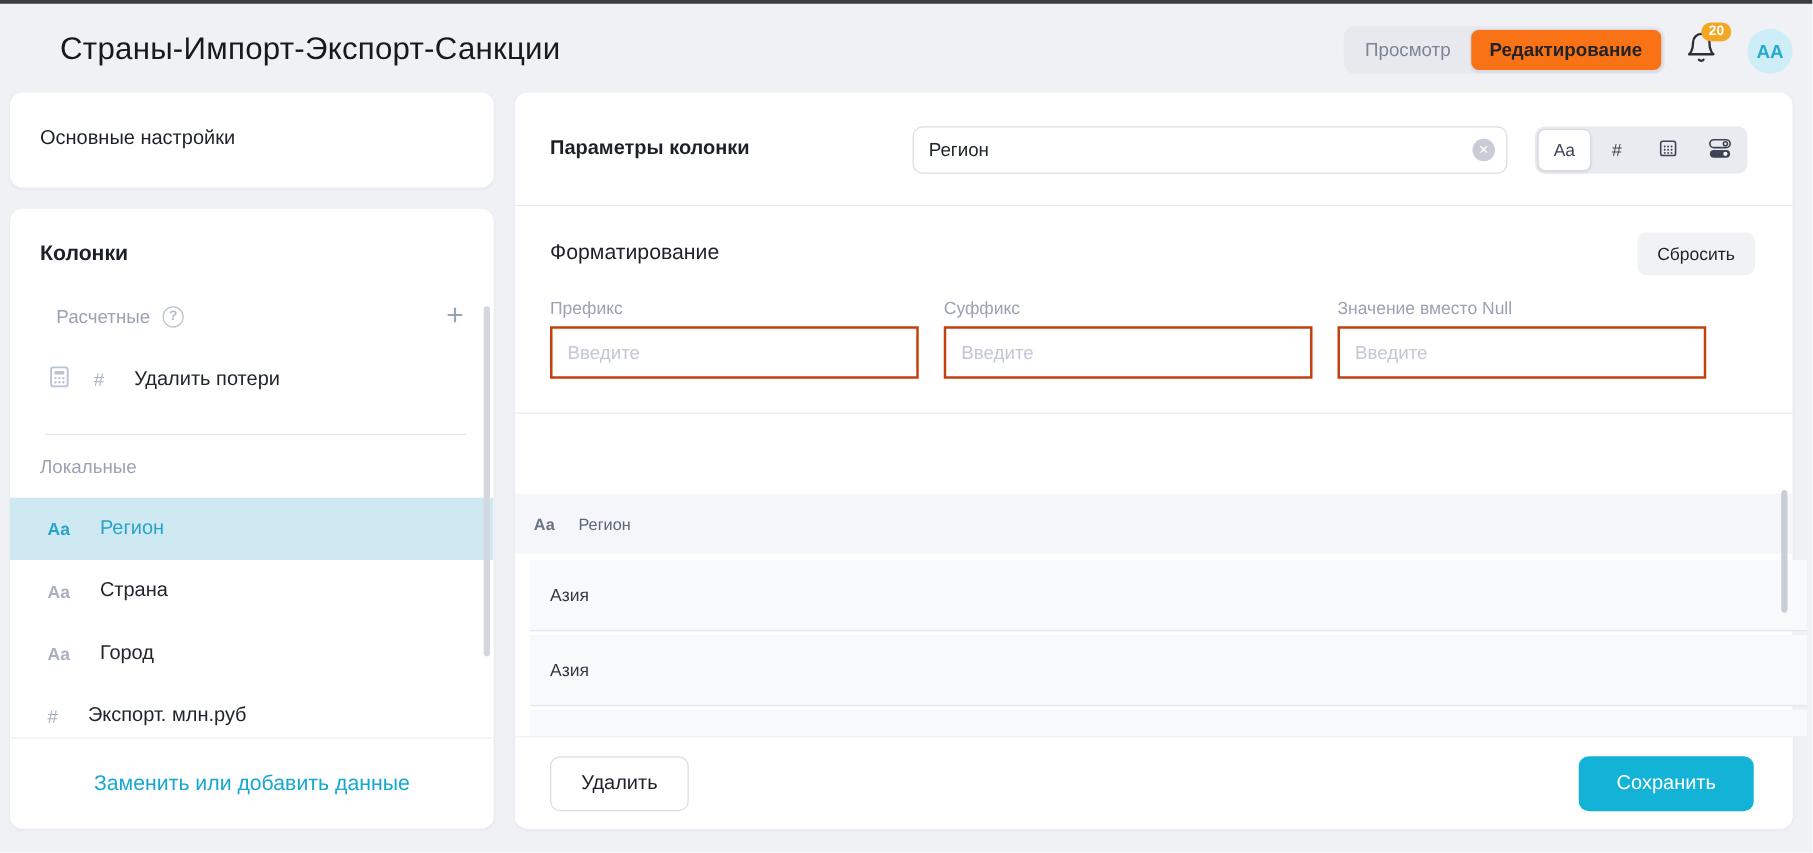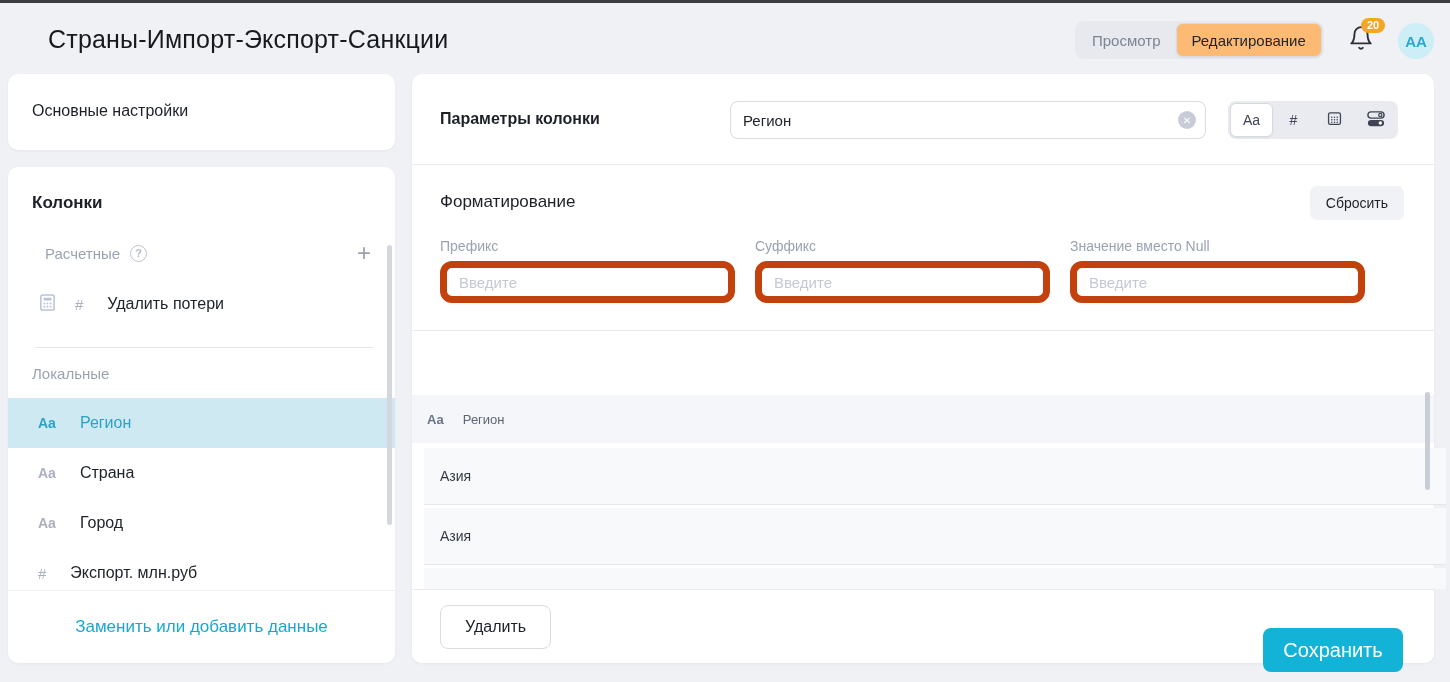"Редактирование" .mode-opt.active { background: #fdba74 -> #f97316; font-weight: 400 -> 700 }
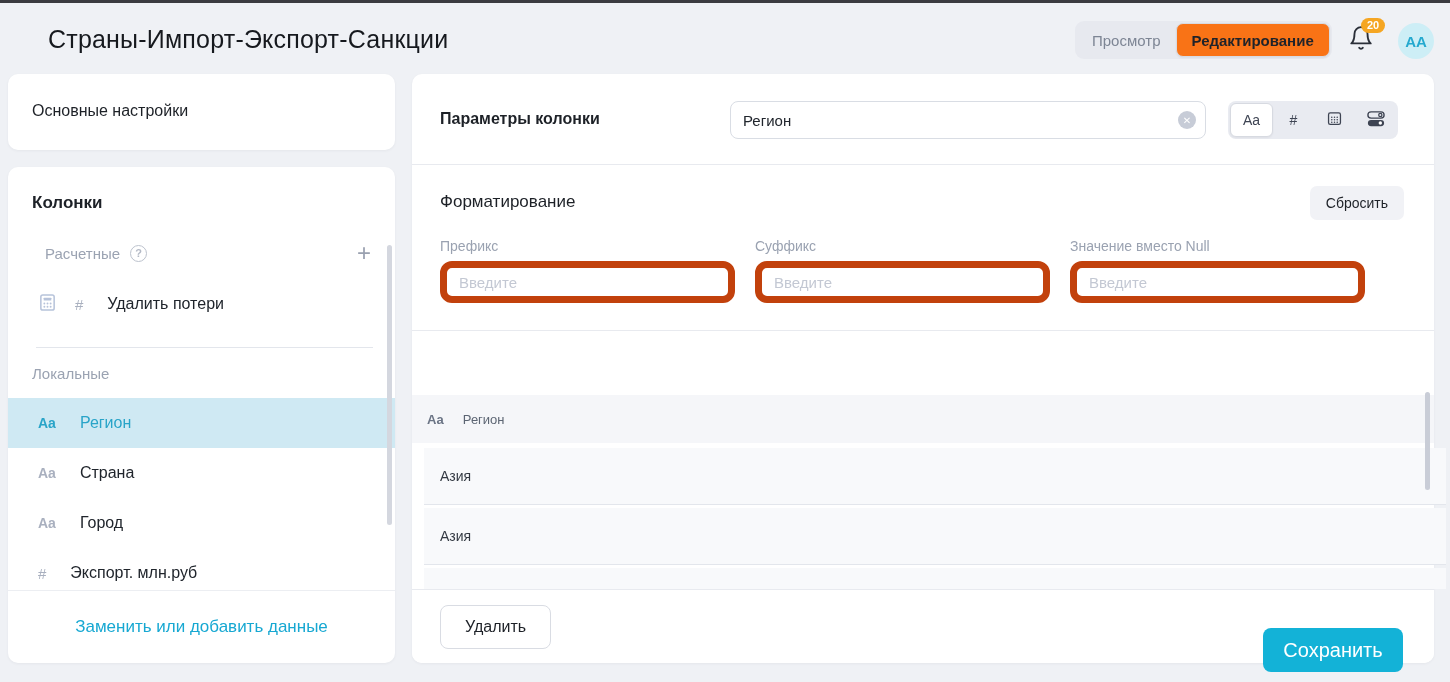"Введите" .field-input { border: 7px solid #c2410c -> 2px solid #c2410c; border-radius: 12px -> 0 }
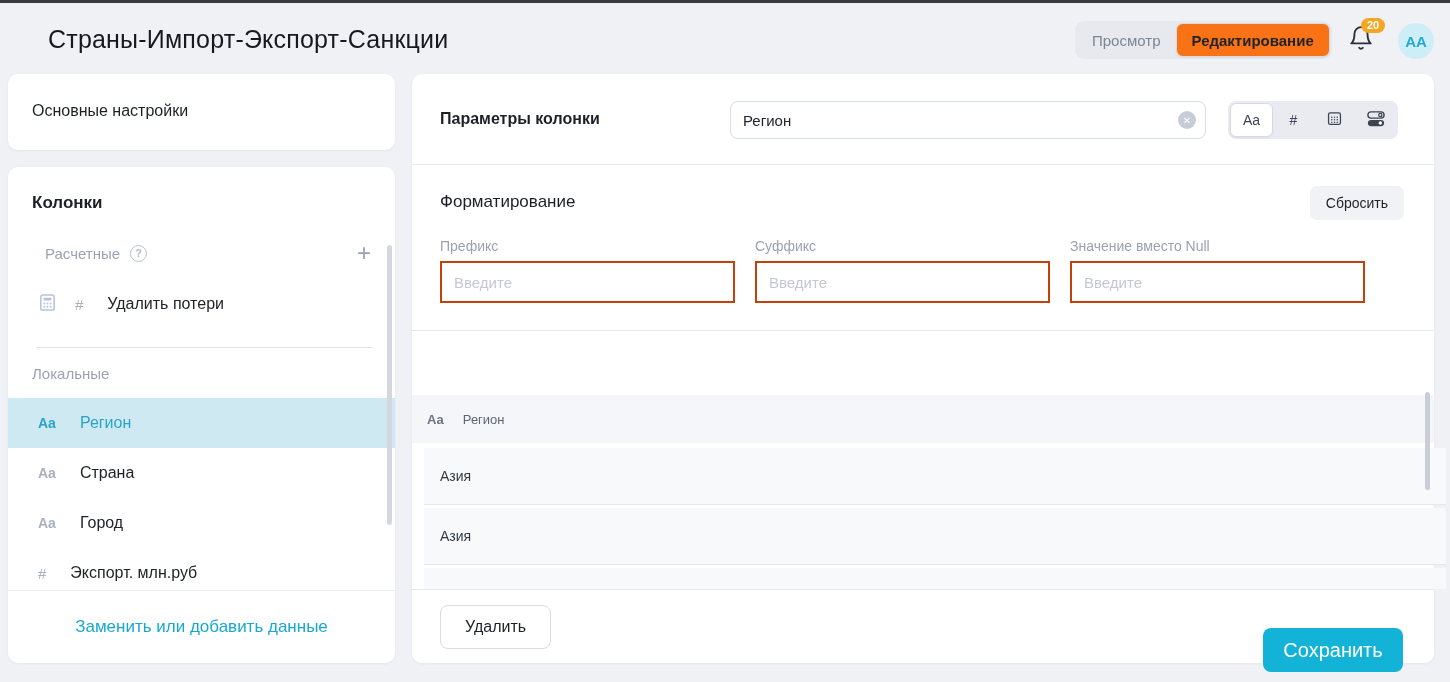"Сохранить" .save-btn { font-size: 20px -> 16px; margin-top: 23px -> none }
